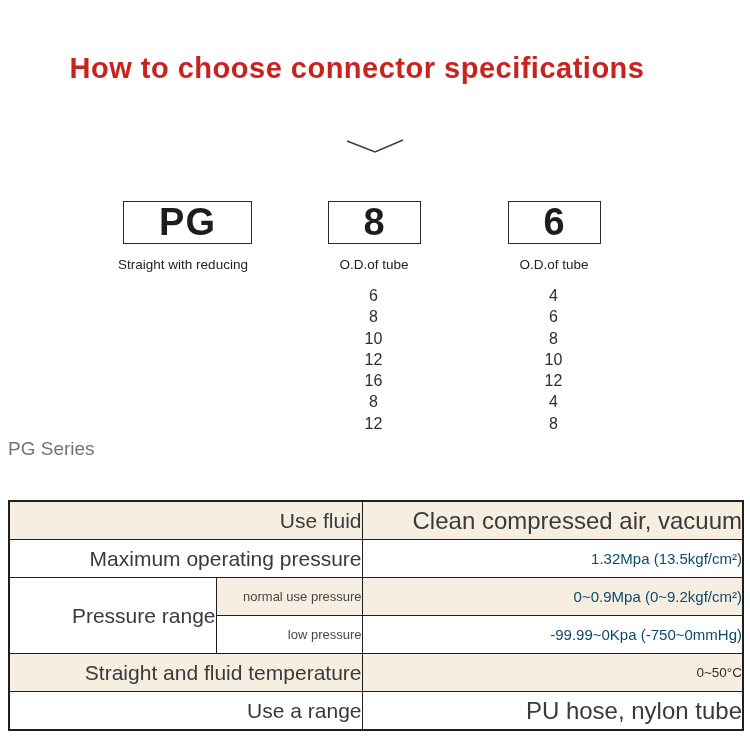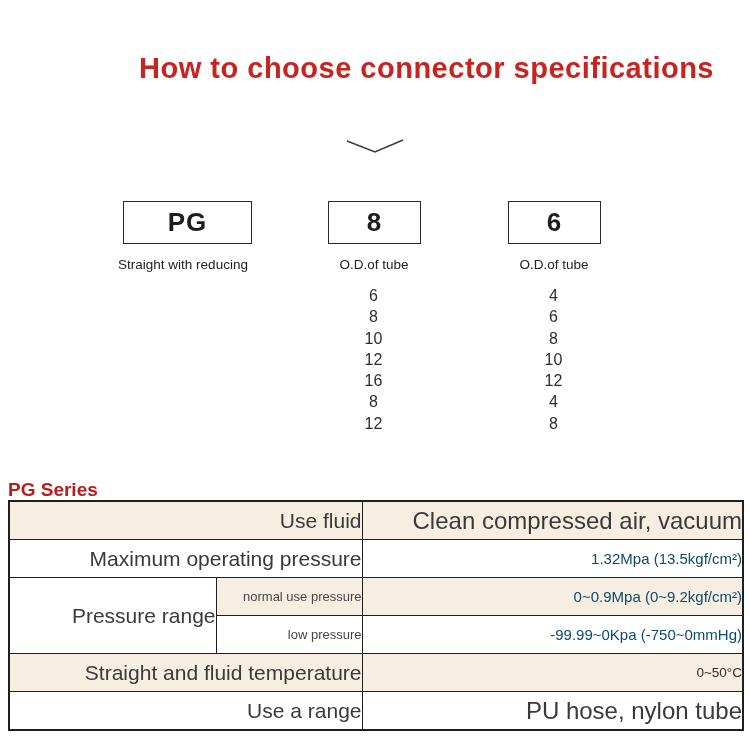"How to choose connector specifications" .title { text-align: right -> center }
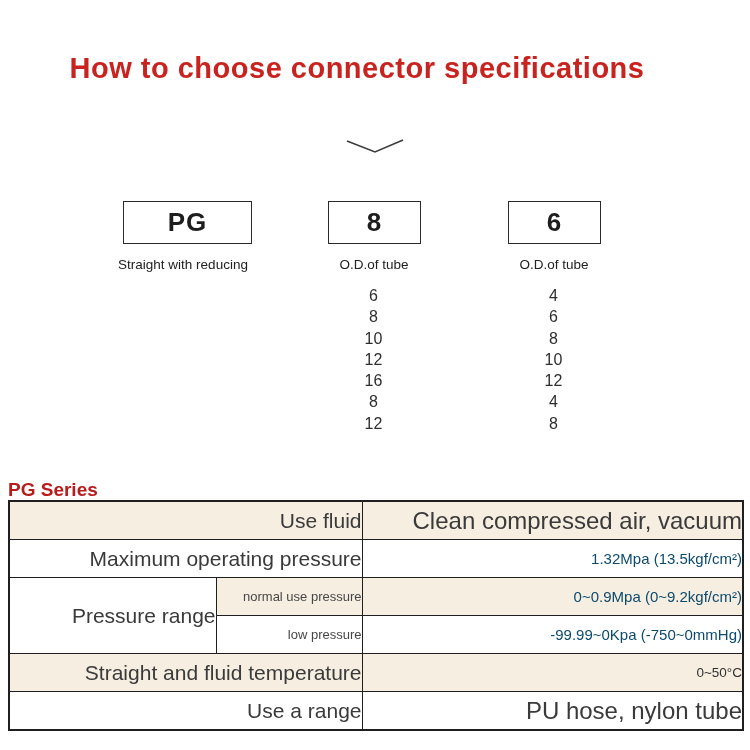"PG" .code-box { font-size: 26px -> 38px }
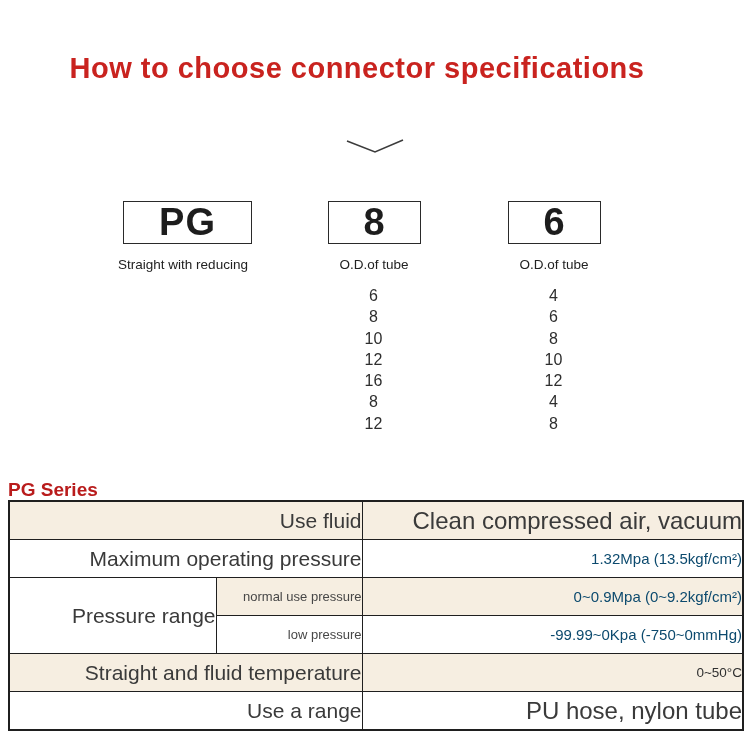"PG Series" .series-heading { color: #b91c1c -> #737373; font-weight: 700 -> 400; top: 479px -> 438px }
